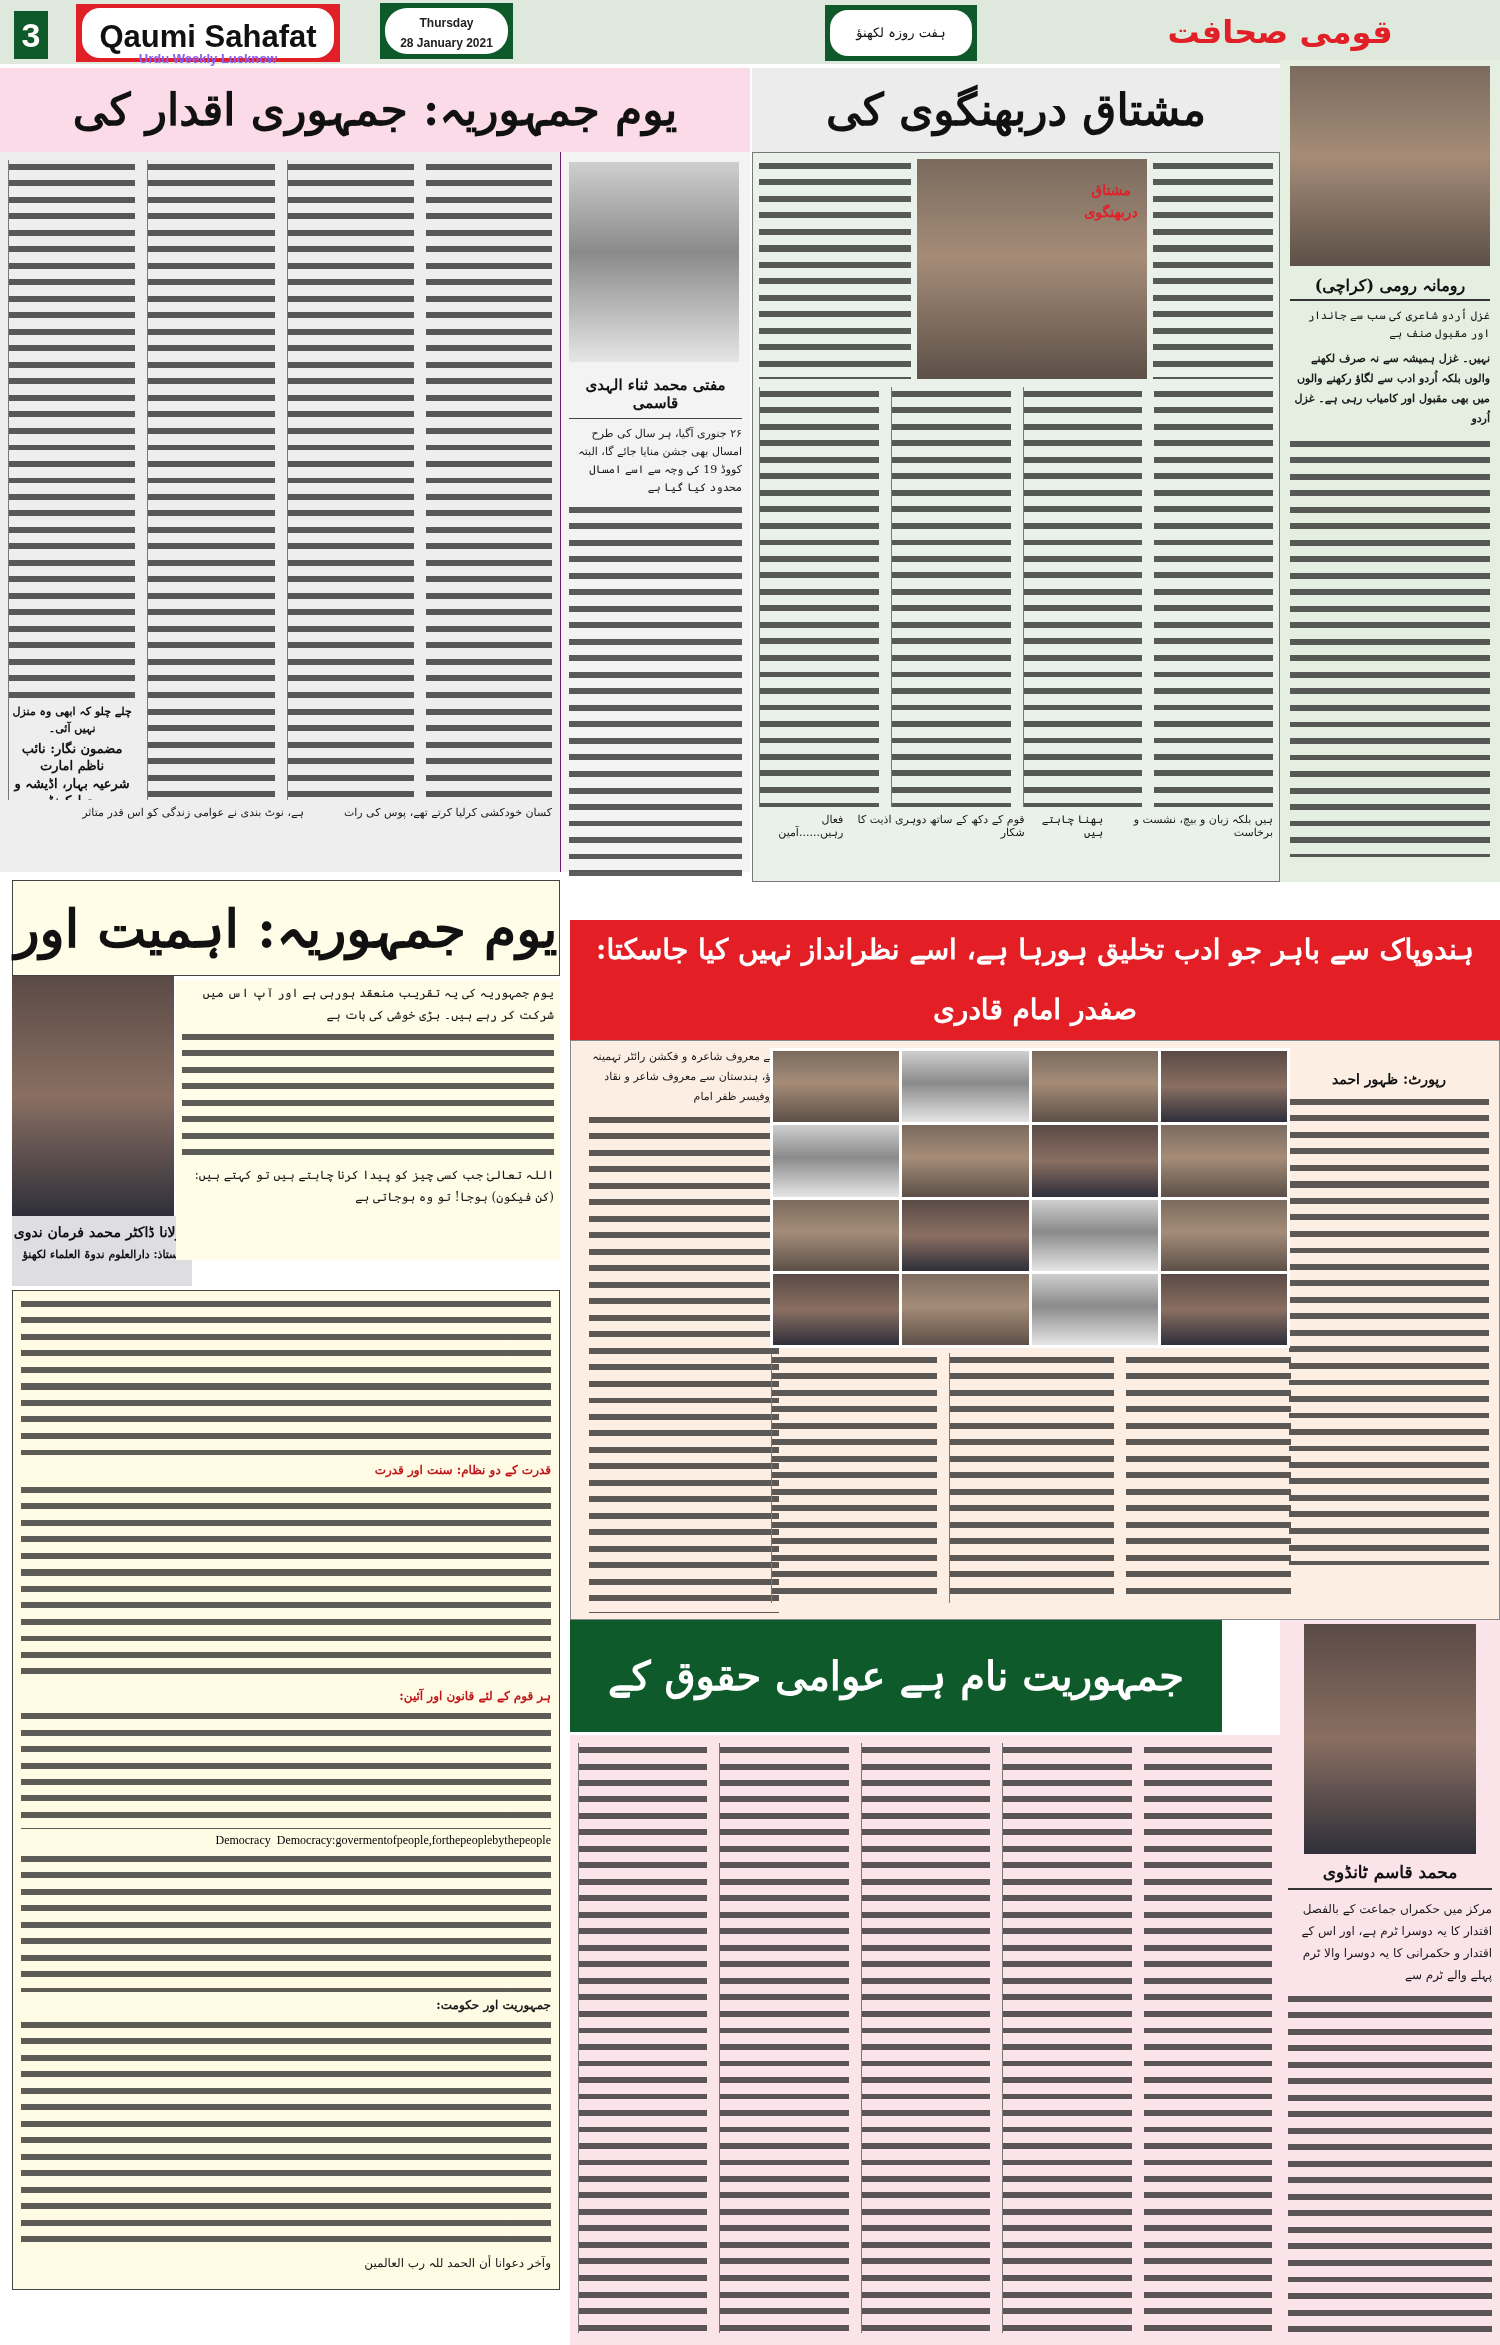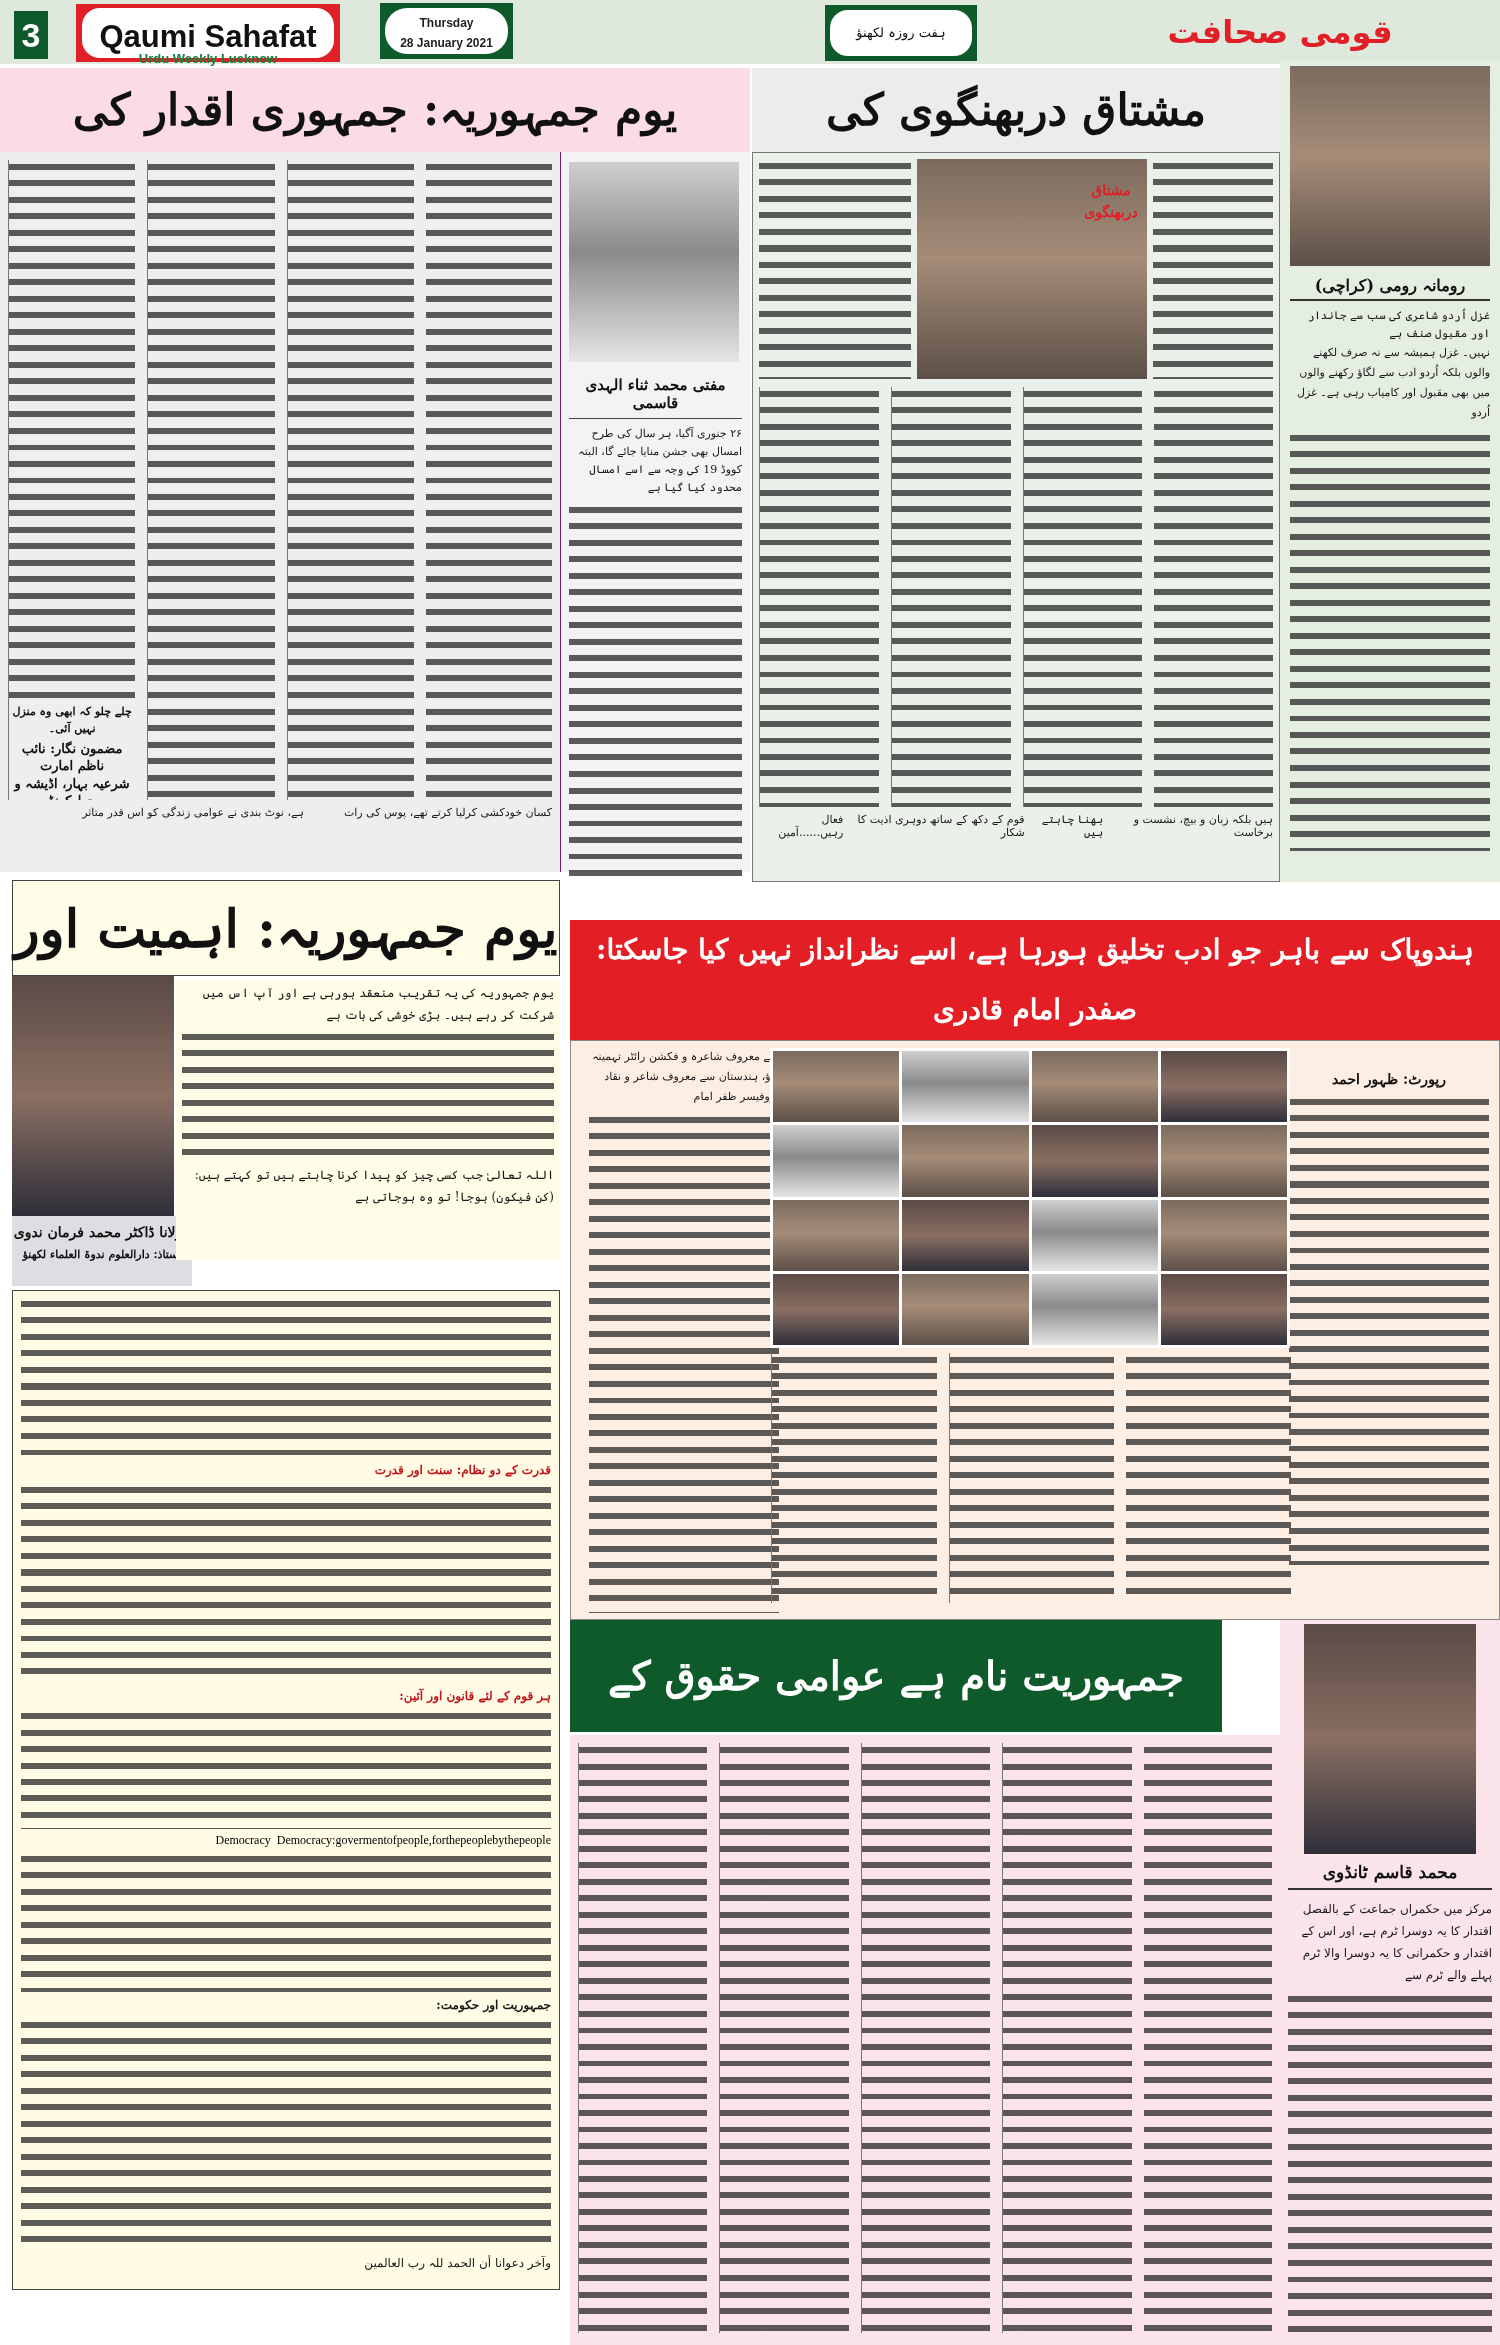"Urdu Weekly Lucknow" .brand-sub { color: #15803d -> #8b5cf6 }
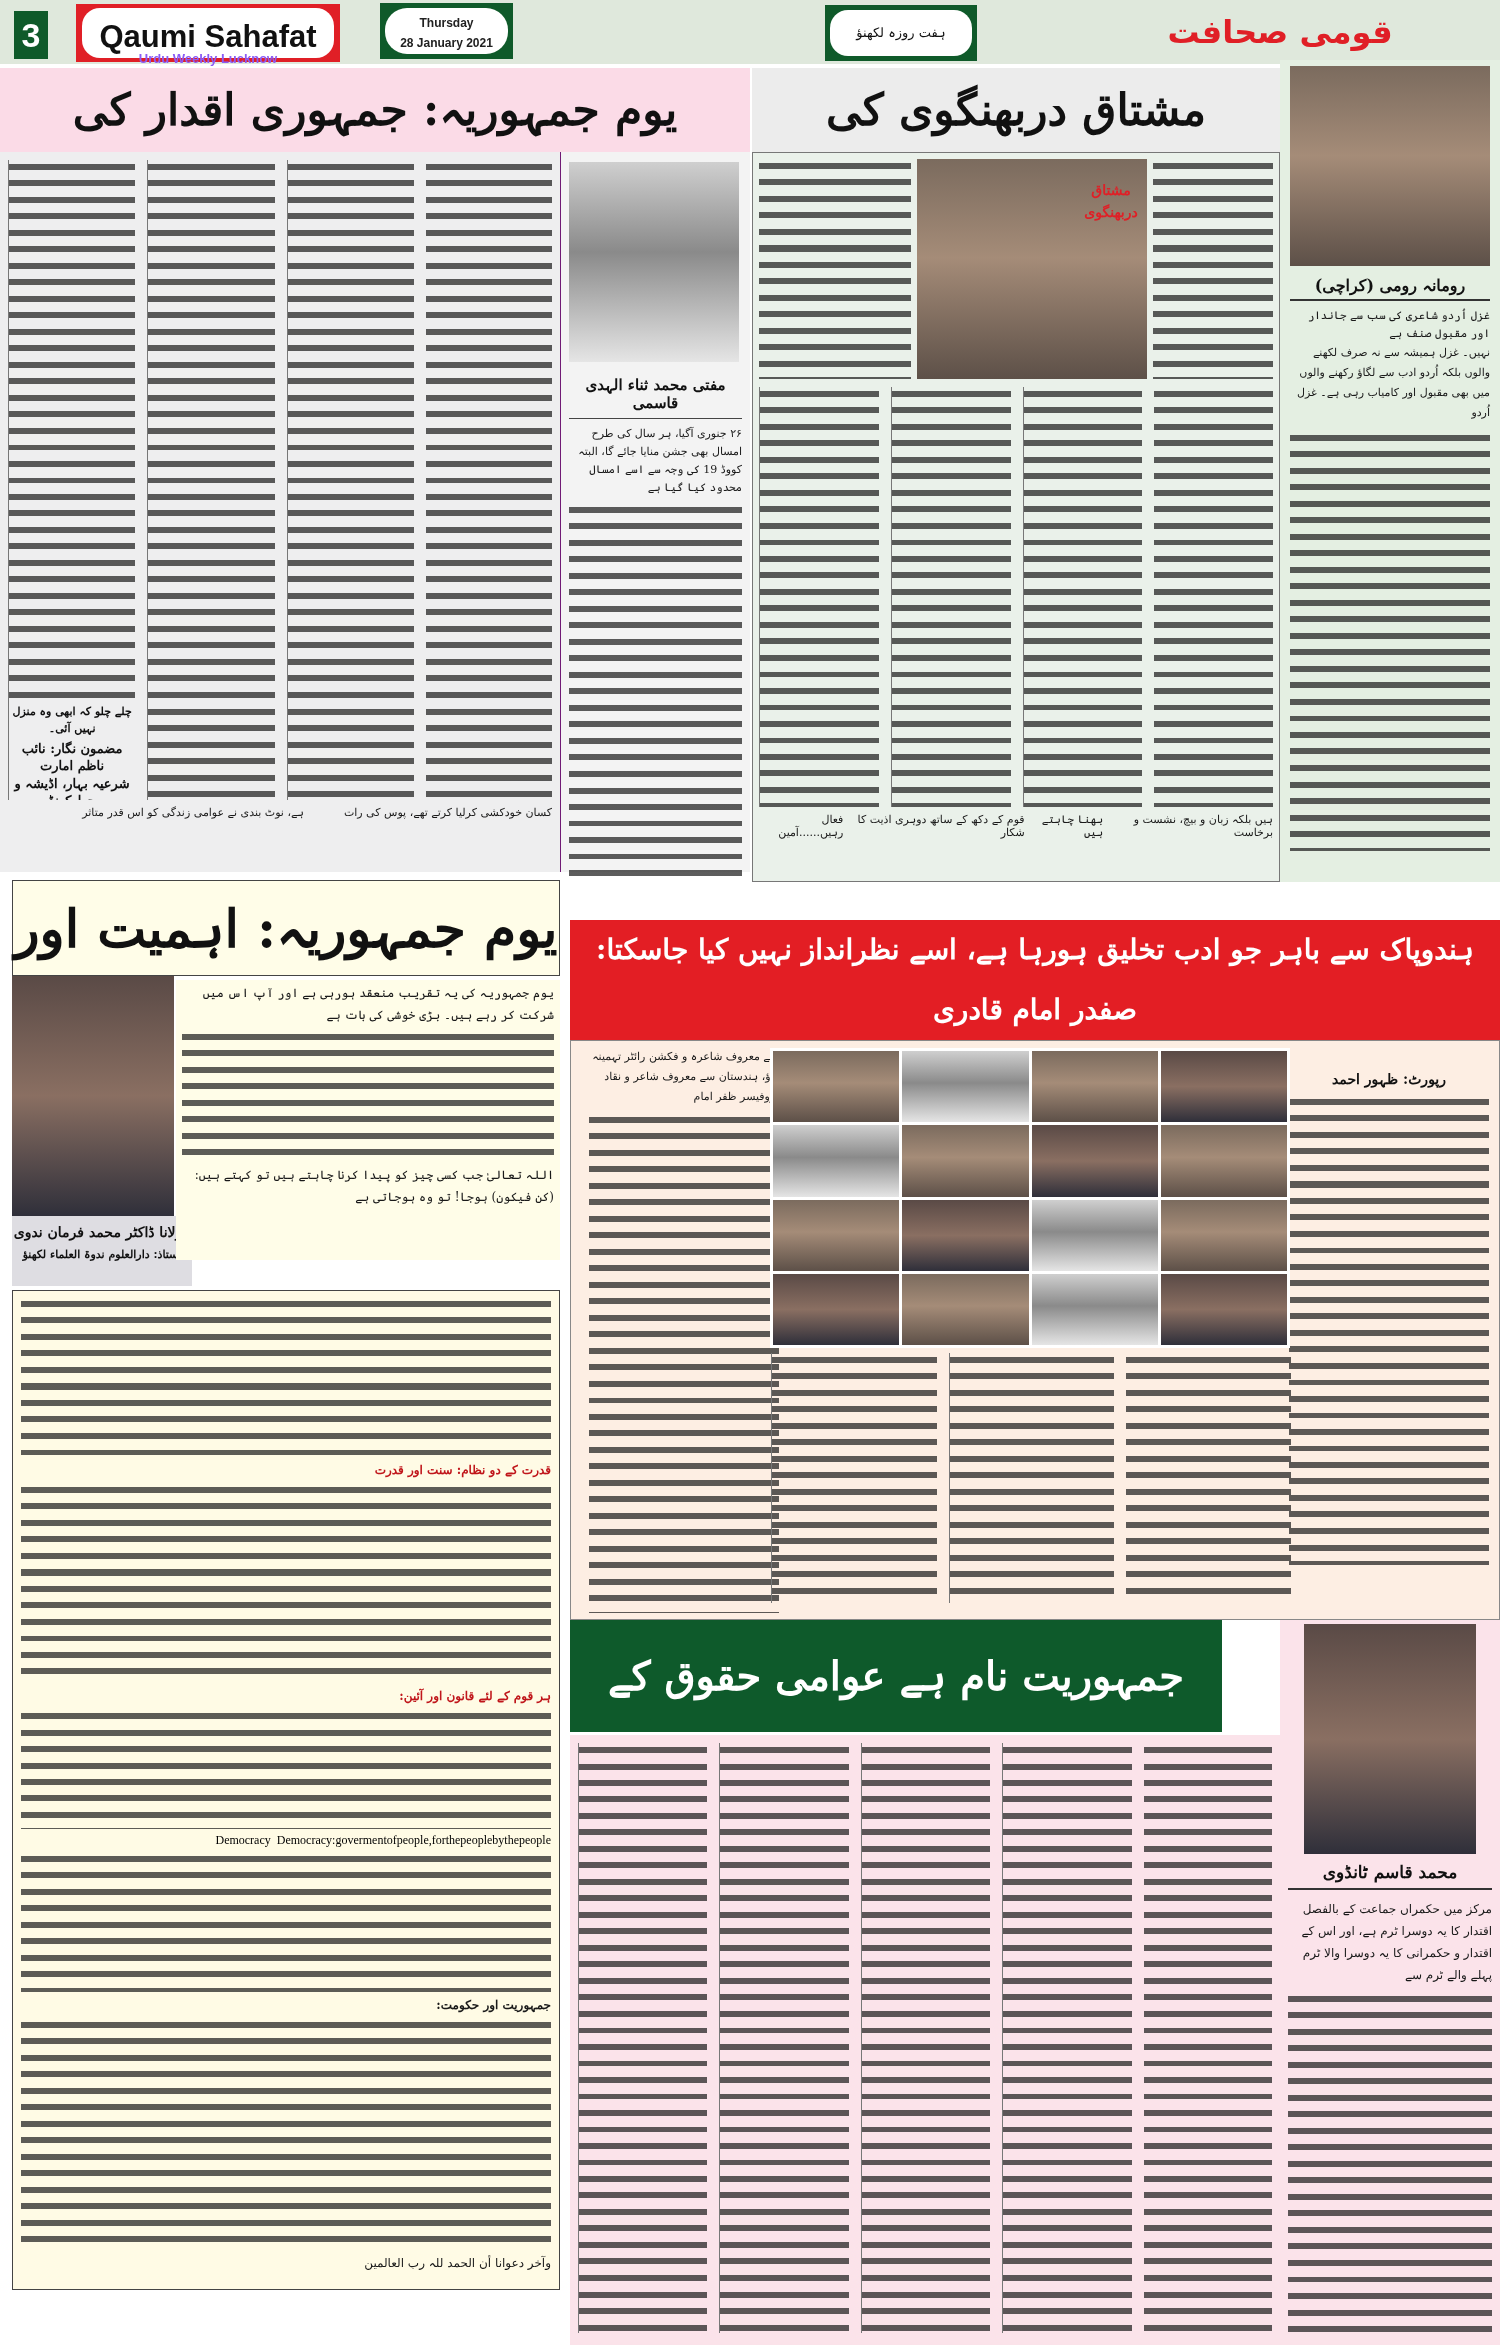"نہیں۔ غزل ہمیشہ سے نہ" div.urdu { font-weight: none -> bold; margin-top: none -> 6px }
